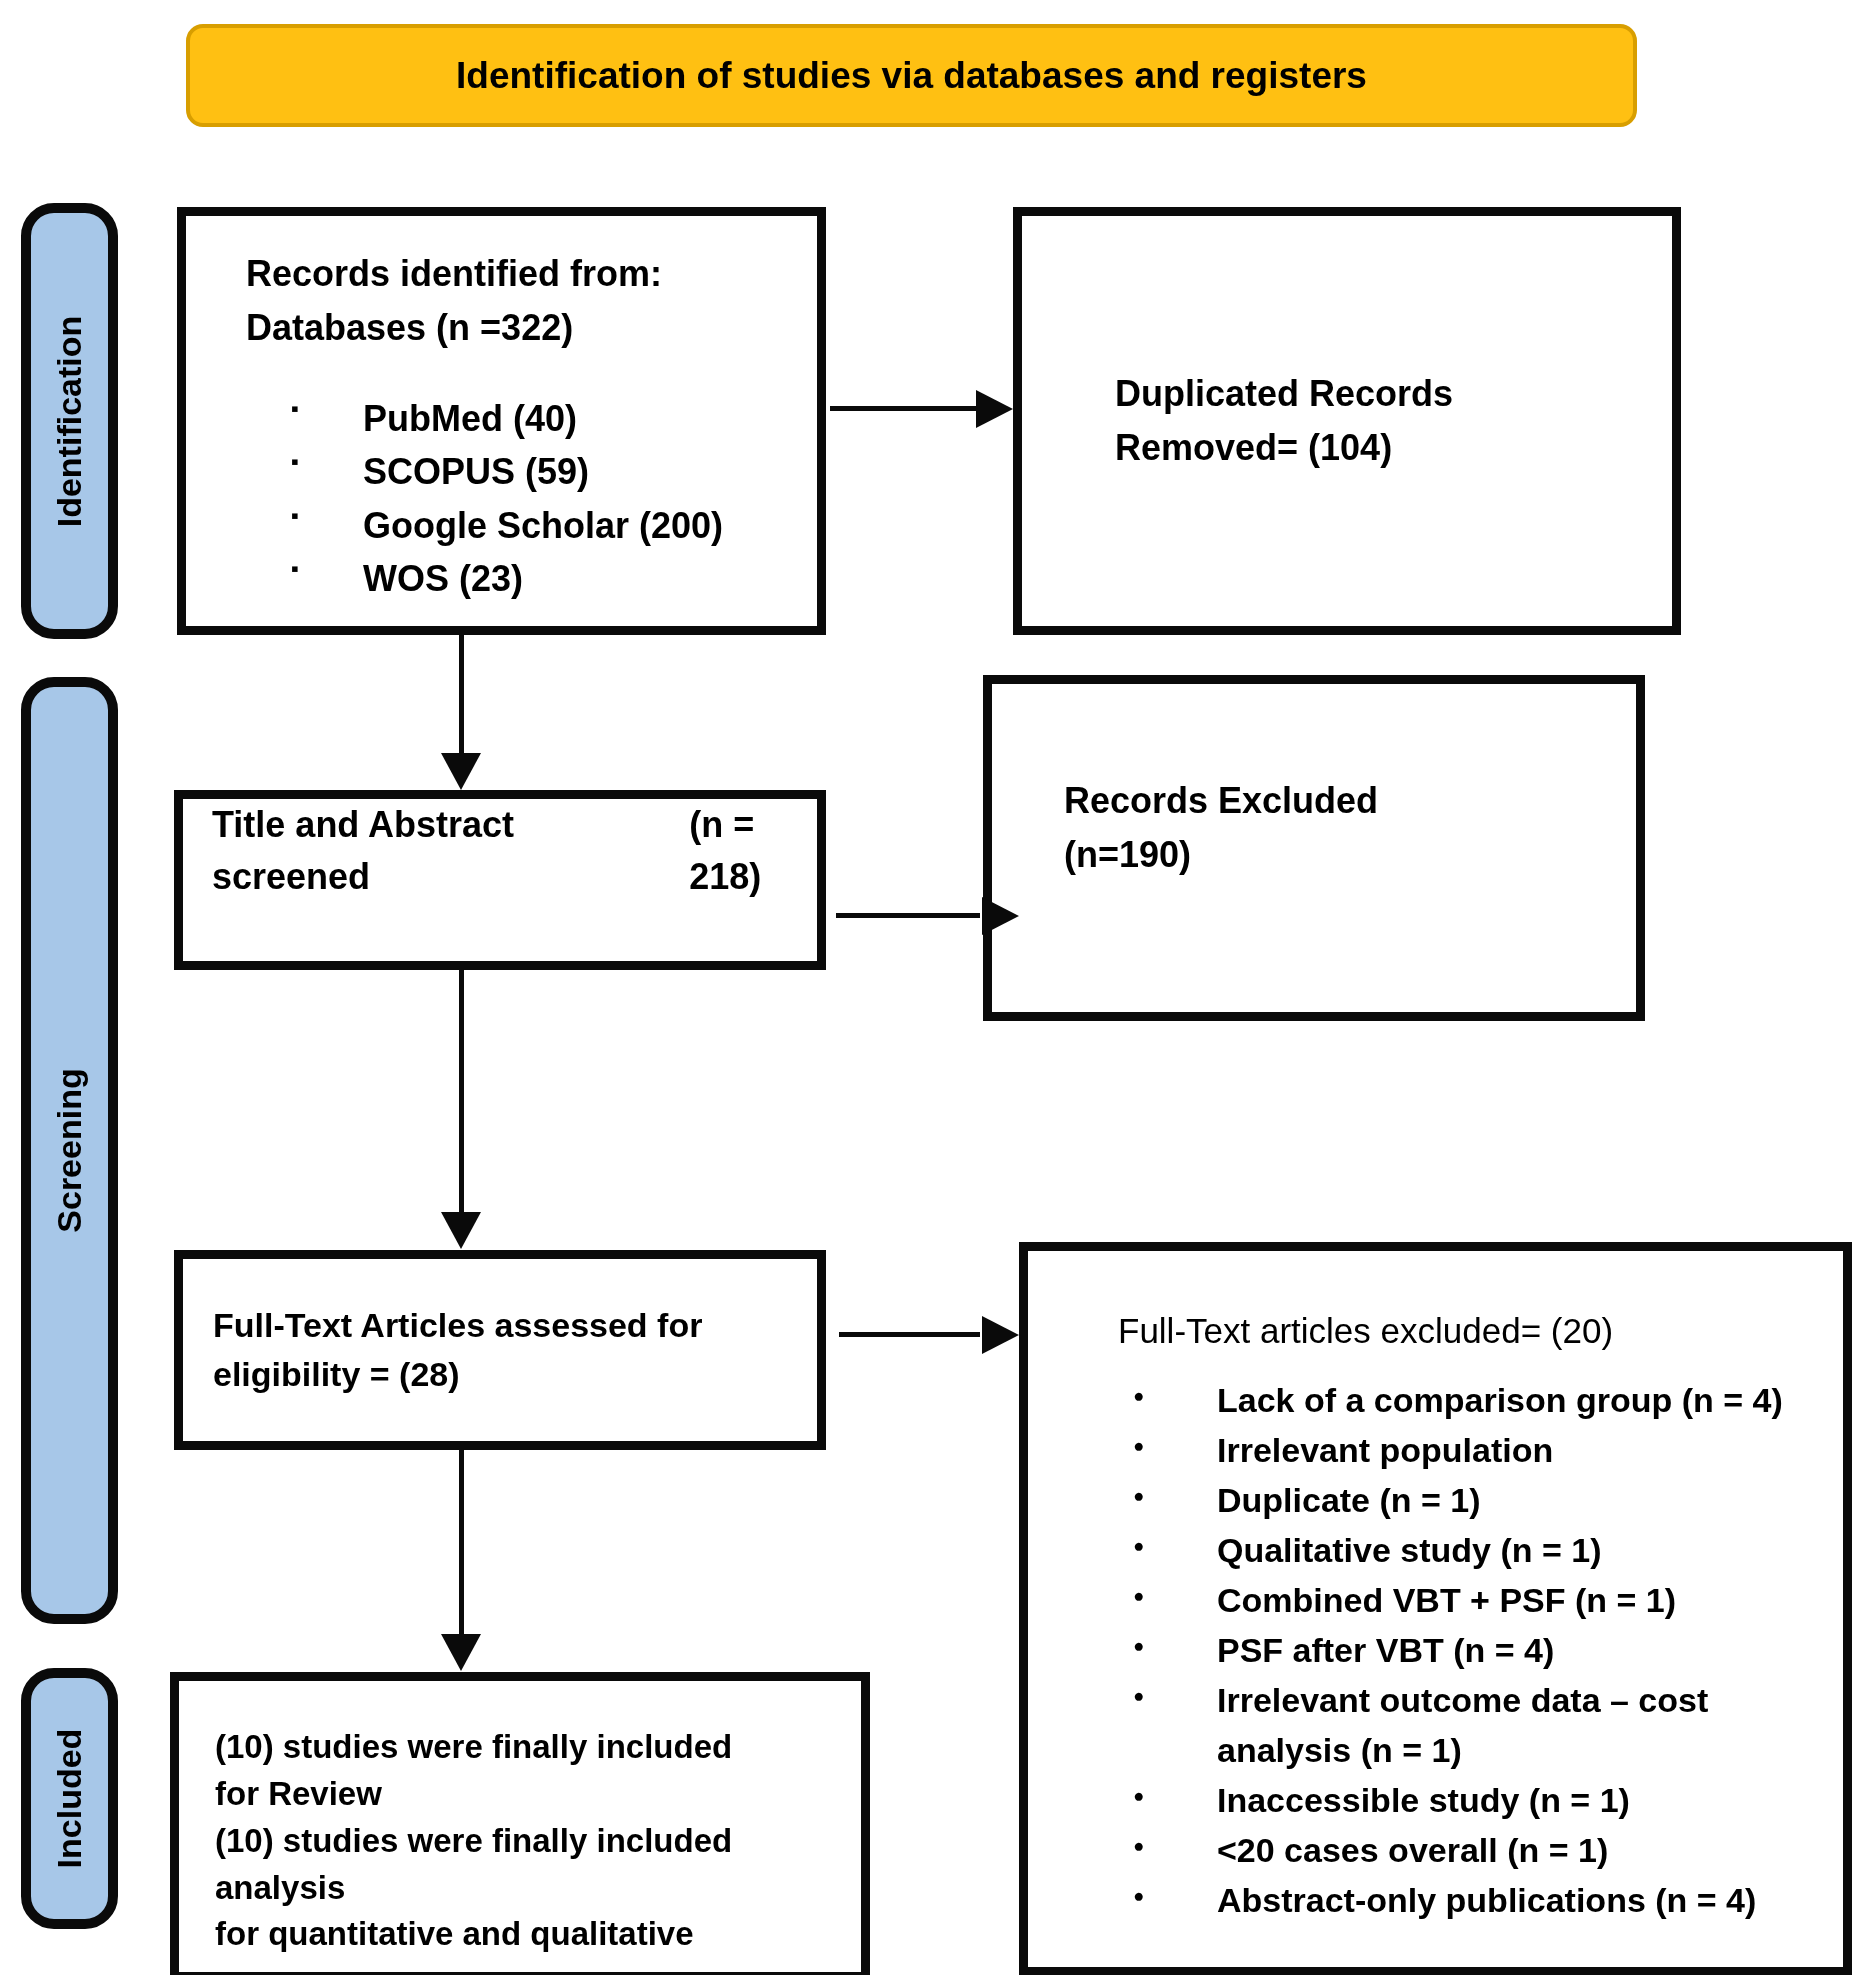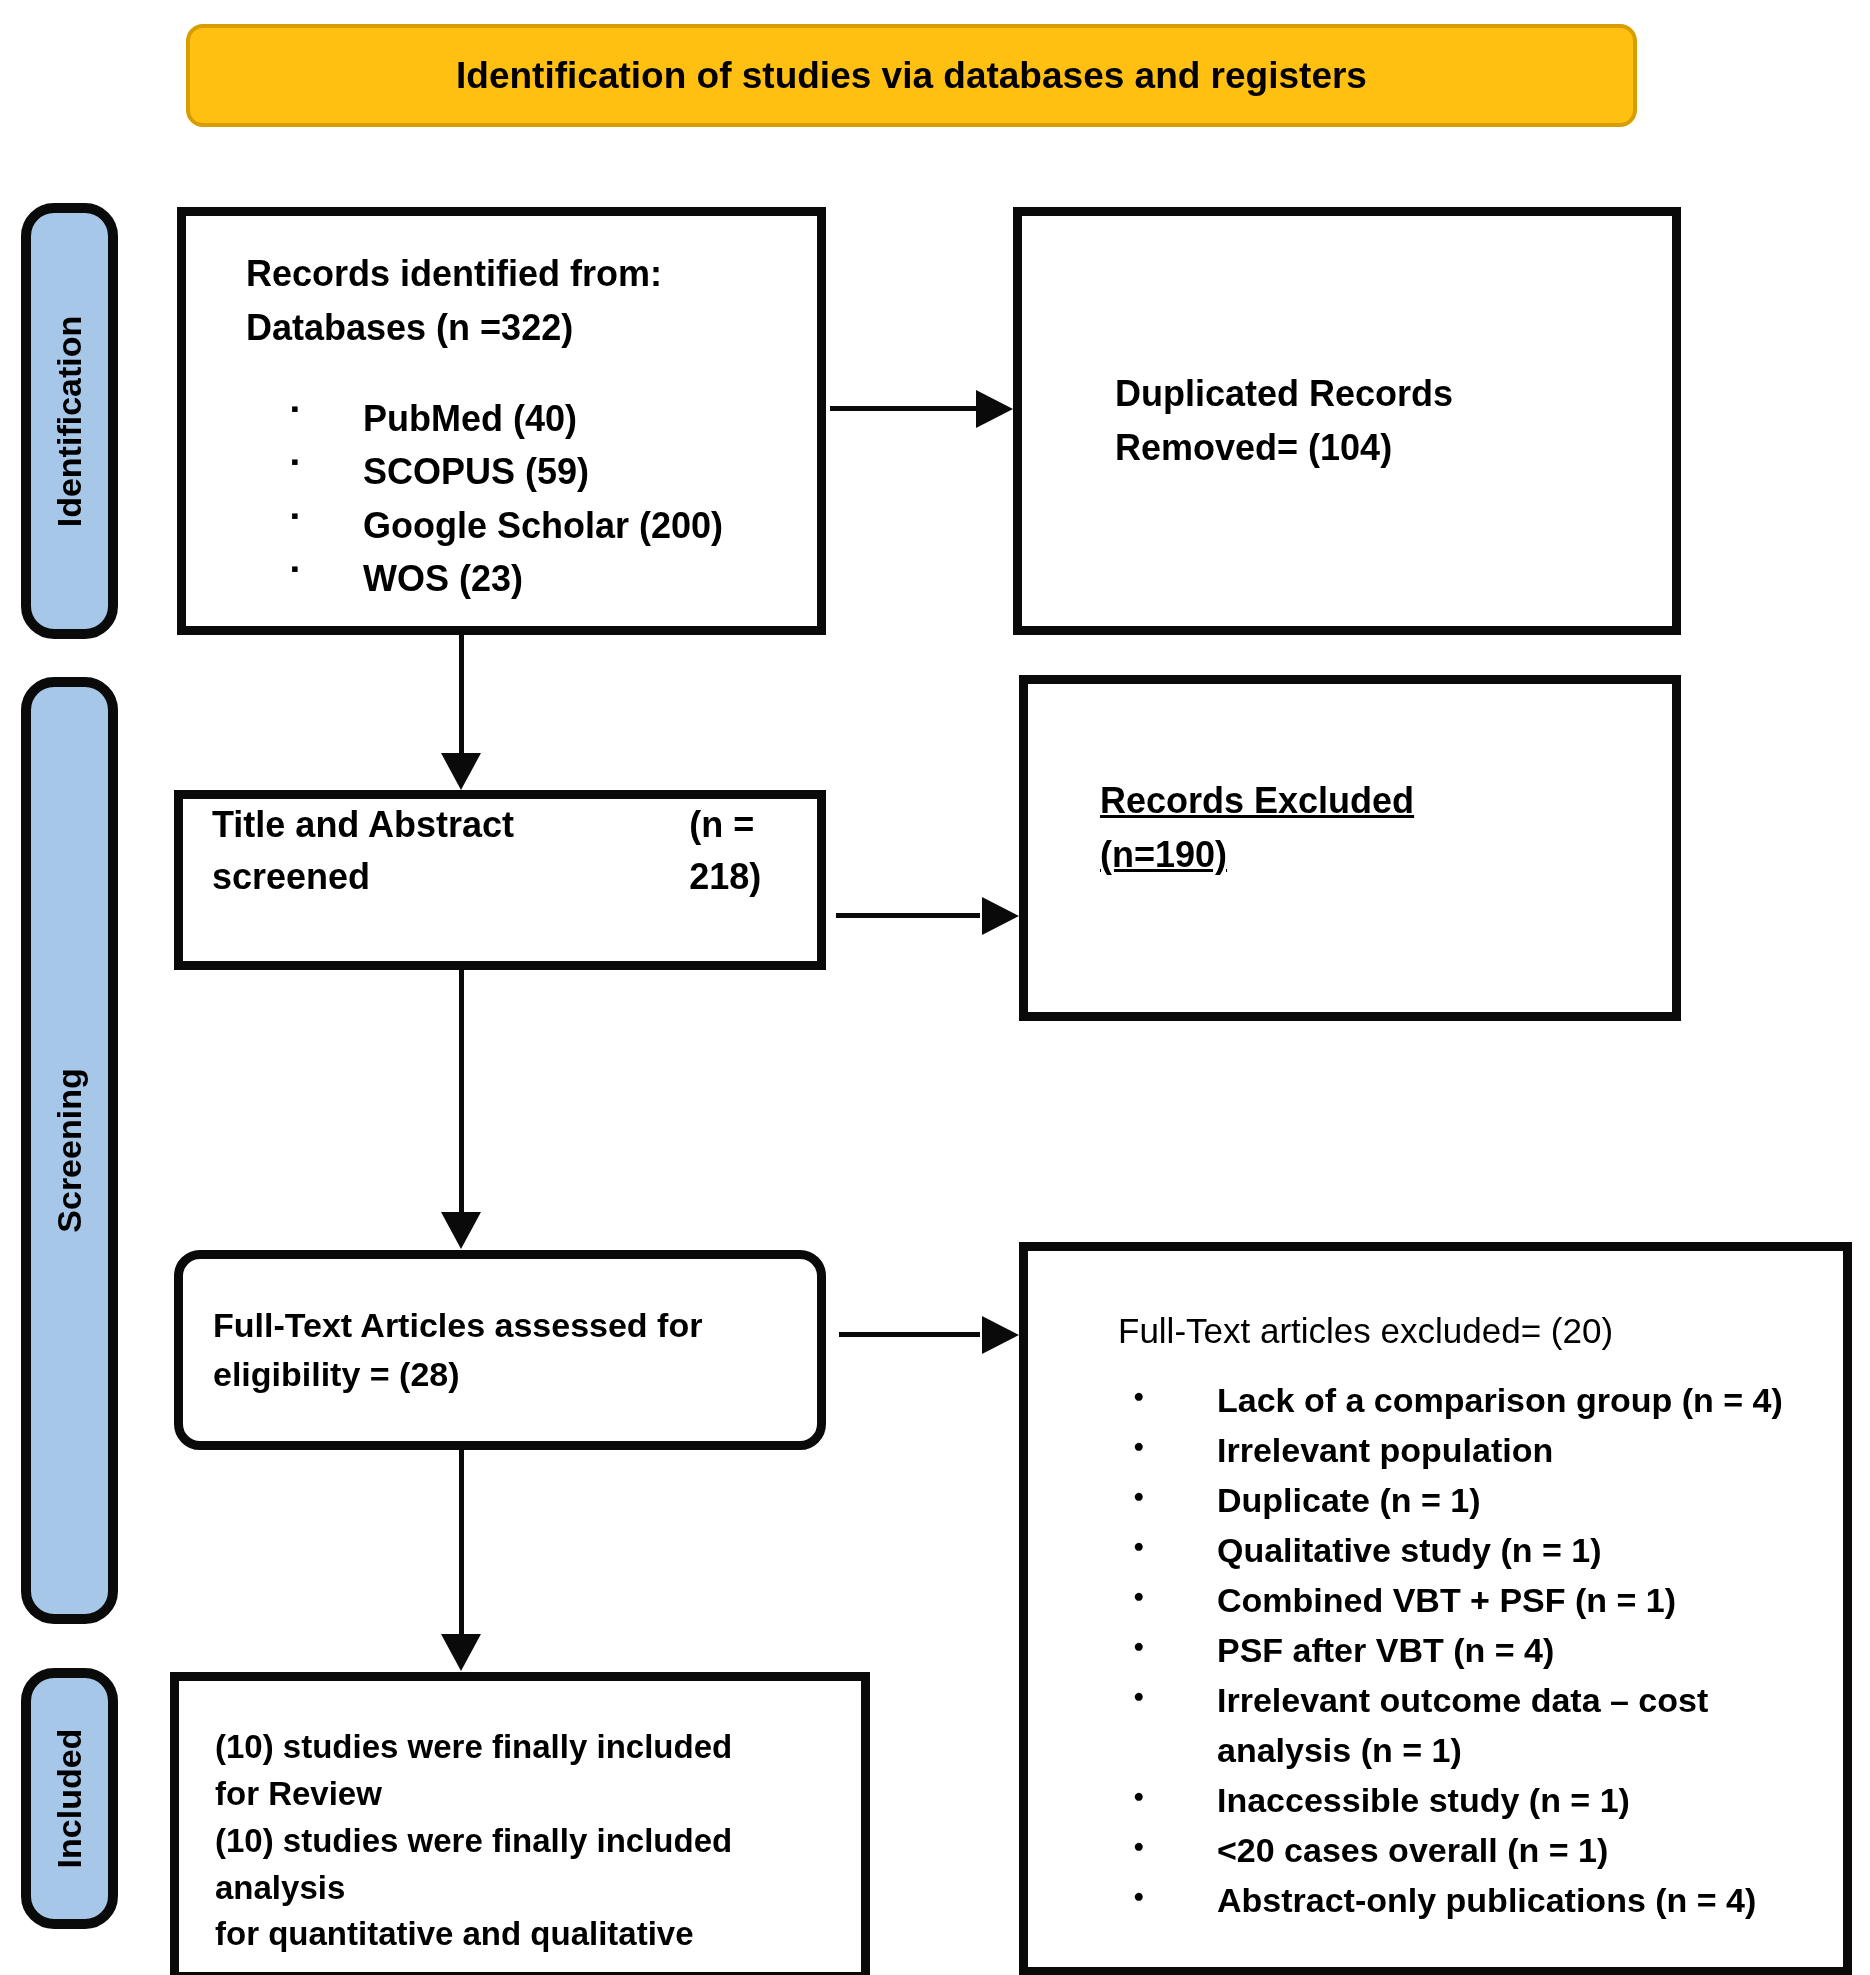"Records Excluded" #box-excluded { left: 1019px -> 983px; text-decoration: underline -> none }
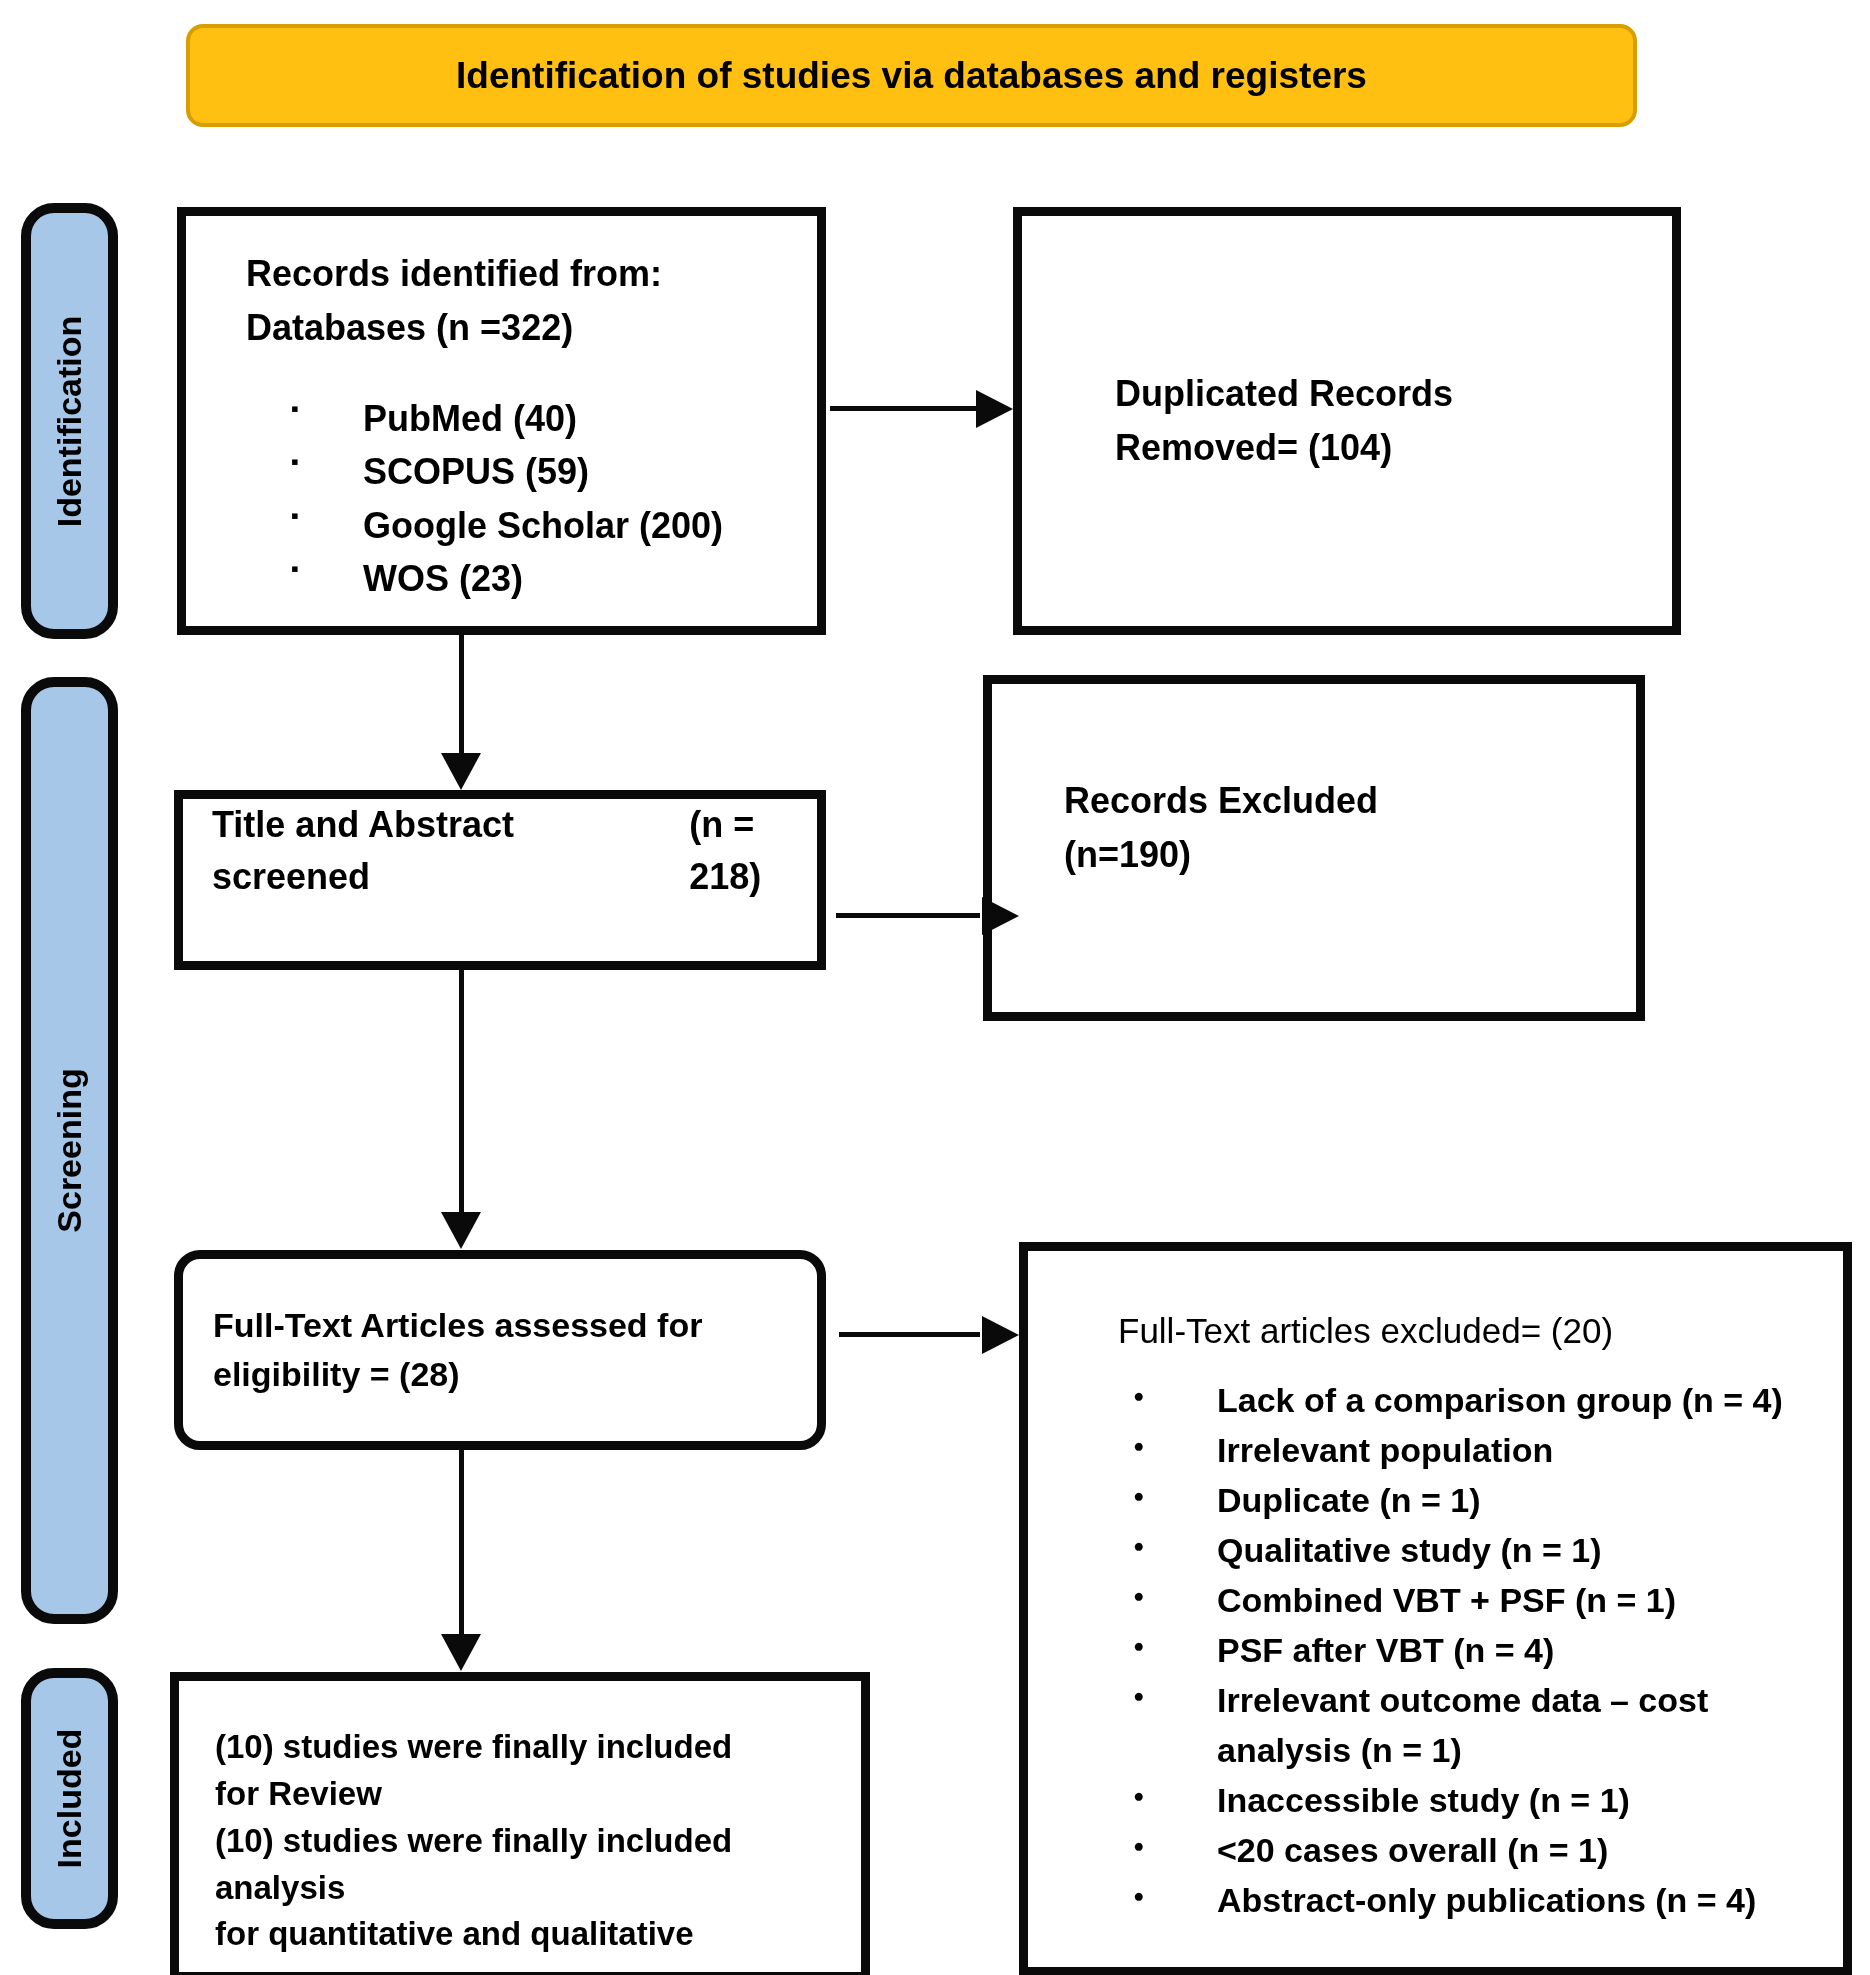"Full-Text Articles assessed for" #box-assessed { border-radius: 26px -> none }
